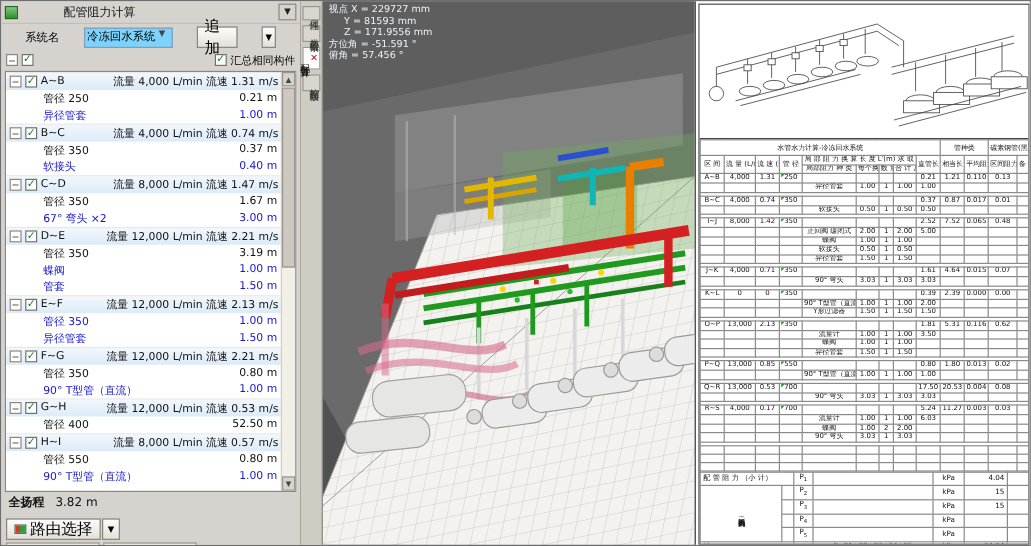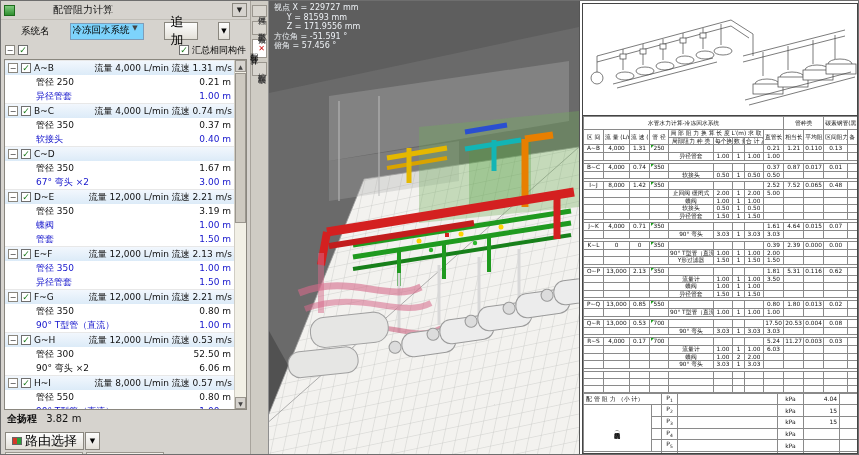"流量 8,000 L/min 流速 1.47" span.info { html: none -> <span>流量 8,000 L/min 流速 1.47 m/s</span> }
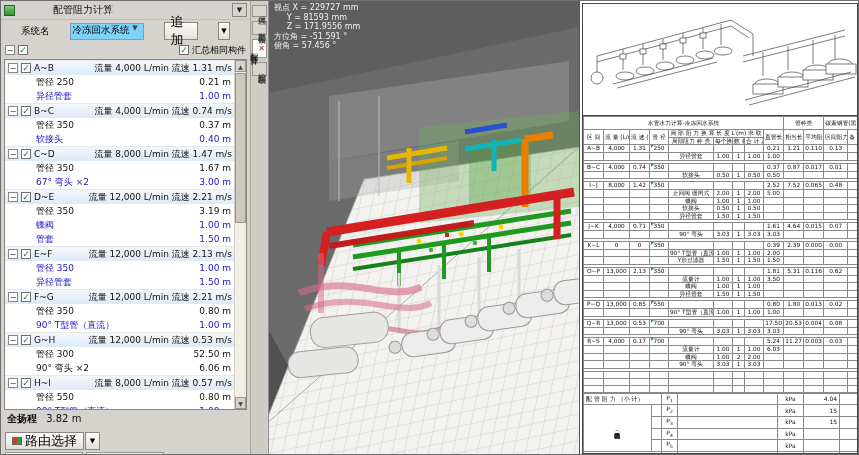"管径 300" span.knm { text: 300 -> 400 }
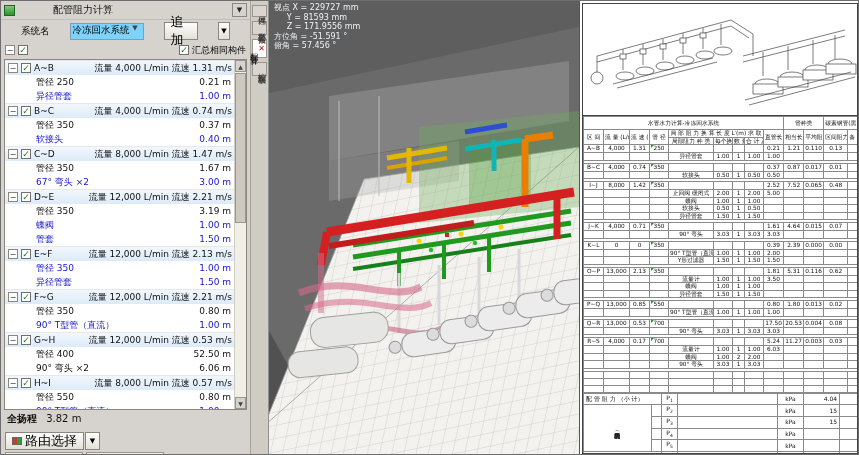"90° 弯头 ×2" div.kid { html: <div> <span>90° 弯头 ×2</span> <span>6.06 m</span> </div> -> none }
